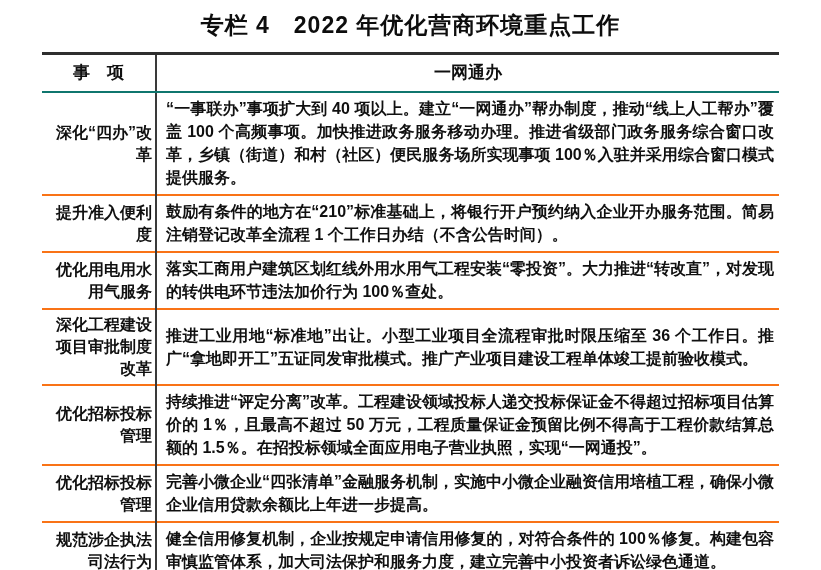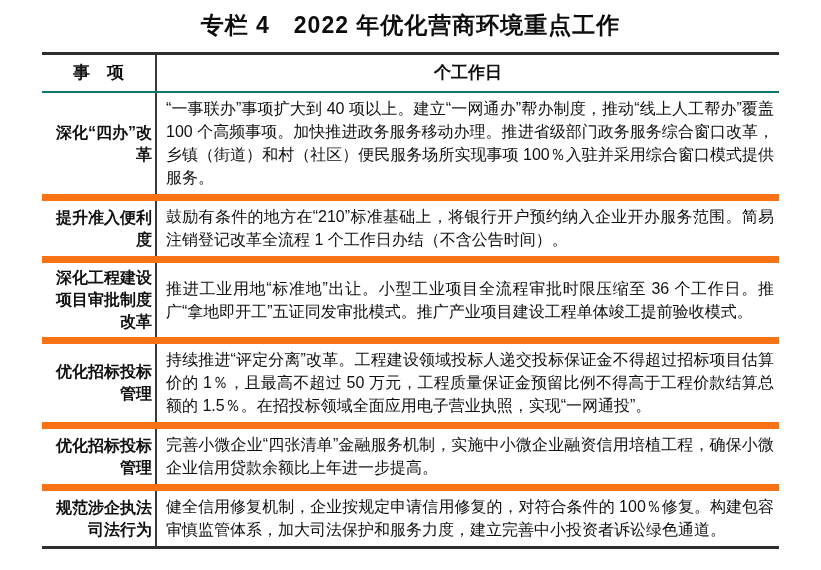"个工作日" th.col-measure { text: 个工作日 -> 一网通办 }
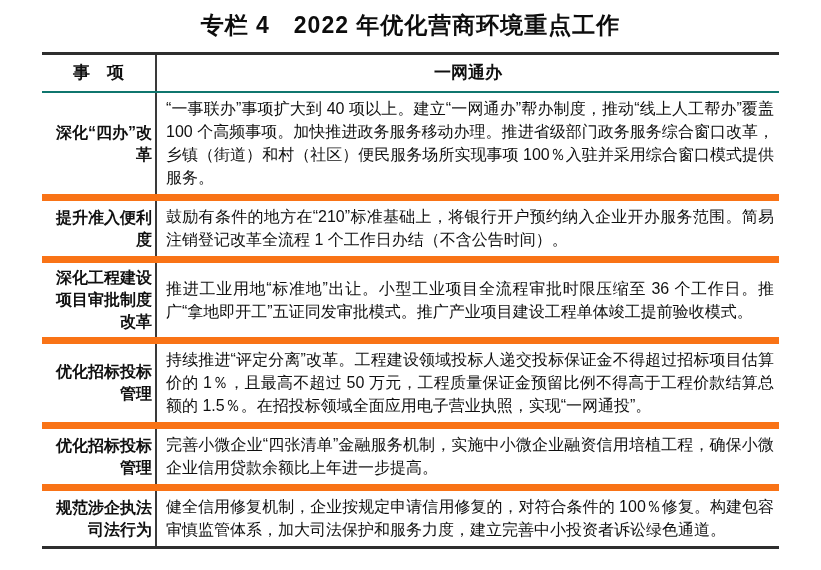"“一事联办”事项扩大到 40" td.measure-cell { font-weight: normal -> bold }
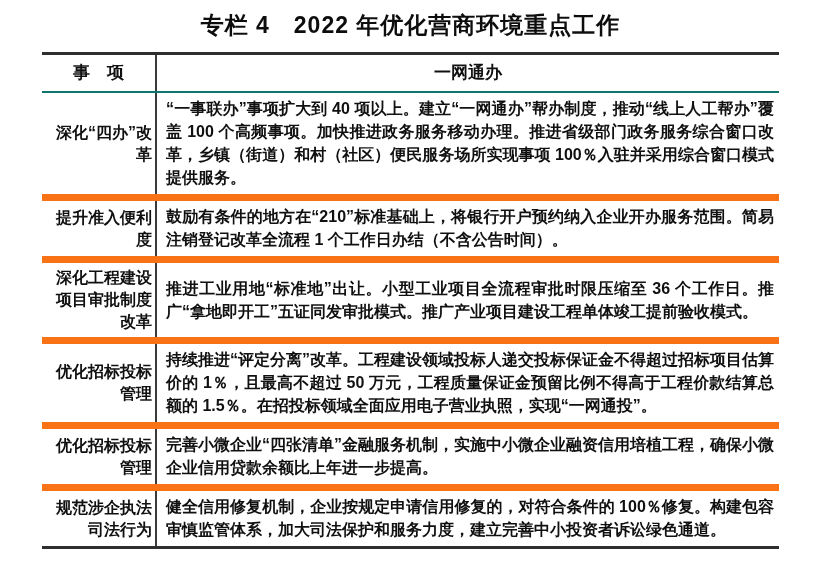"提升准入便利度" table.policy-table tbody tr + tr td { border-top: 7px solid #f97316 -> 2px solid #f97316 }
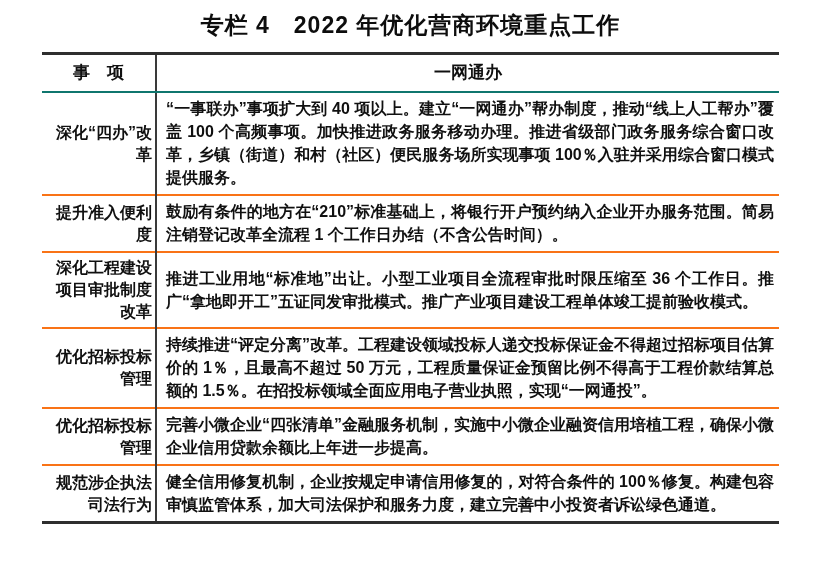"优化用电用水用气服务" tr { html: none -> <tr> <td>优化用电用水用气服务</td> <td>落实工商用户建筑区划红线外用水用气工程安装“零投资”。大力推进“转改直”，对发现的转供电环节违法加价行为 100％查处。</td> </tr> }
